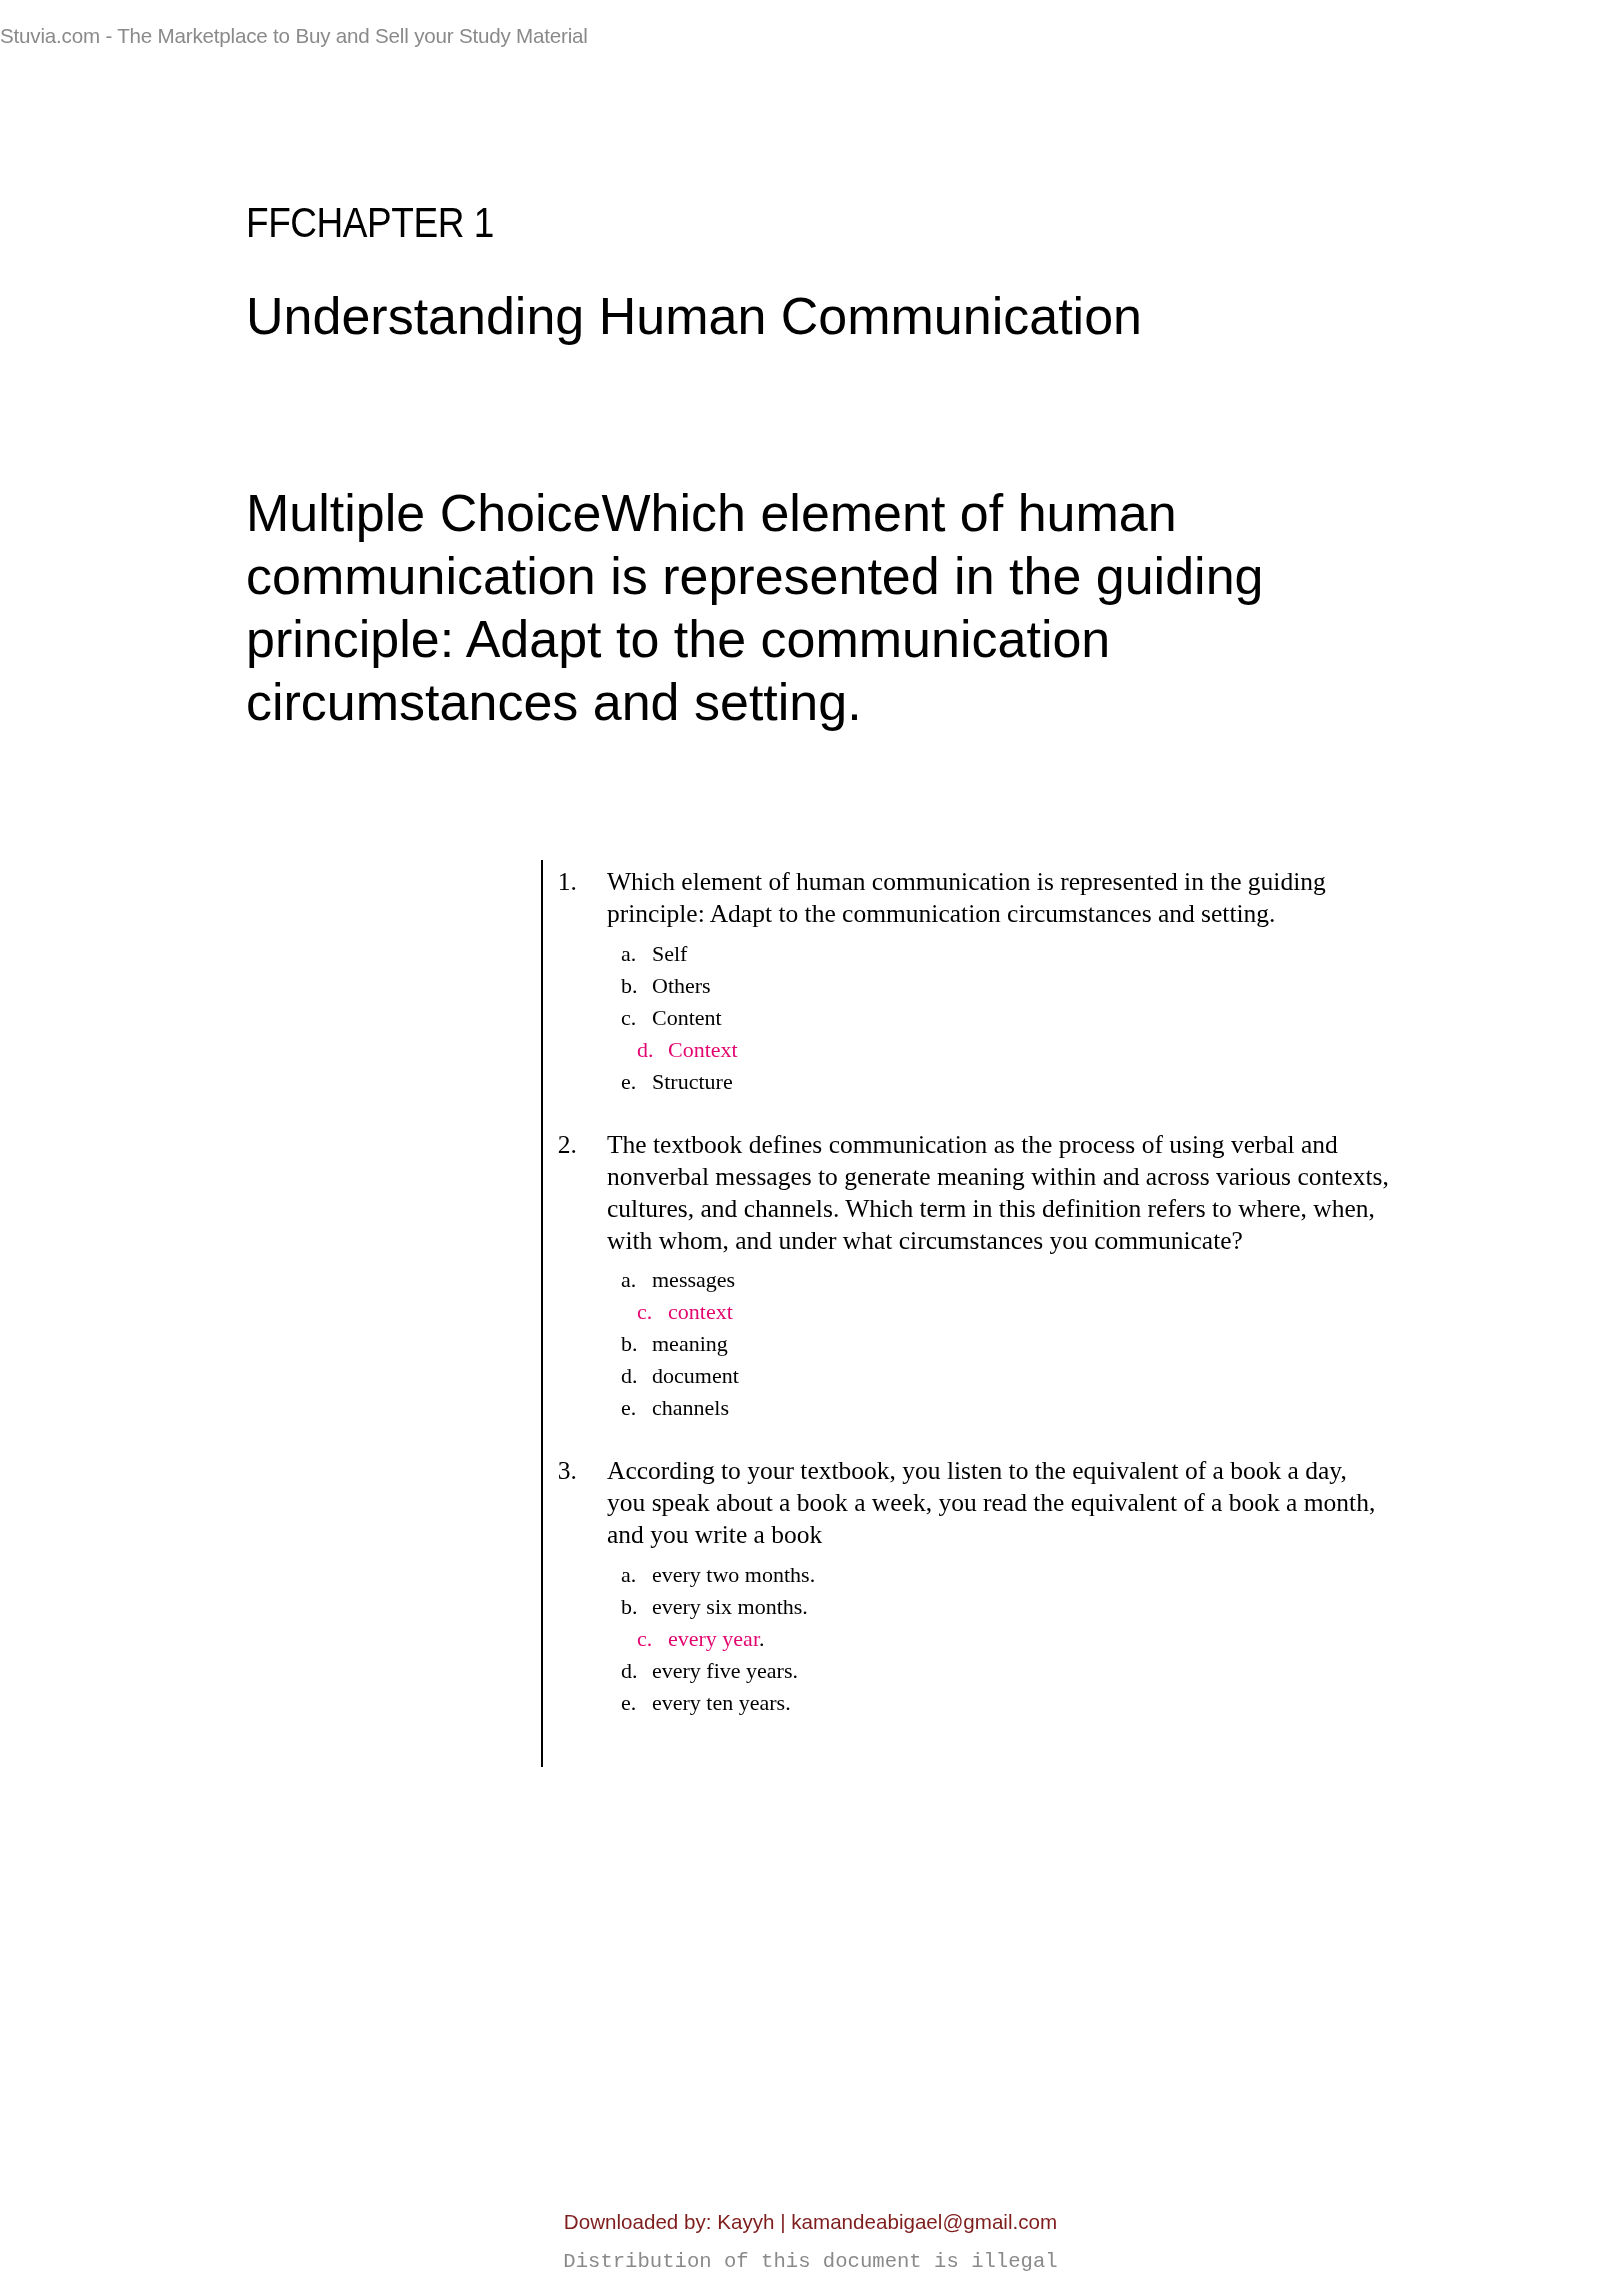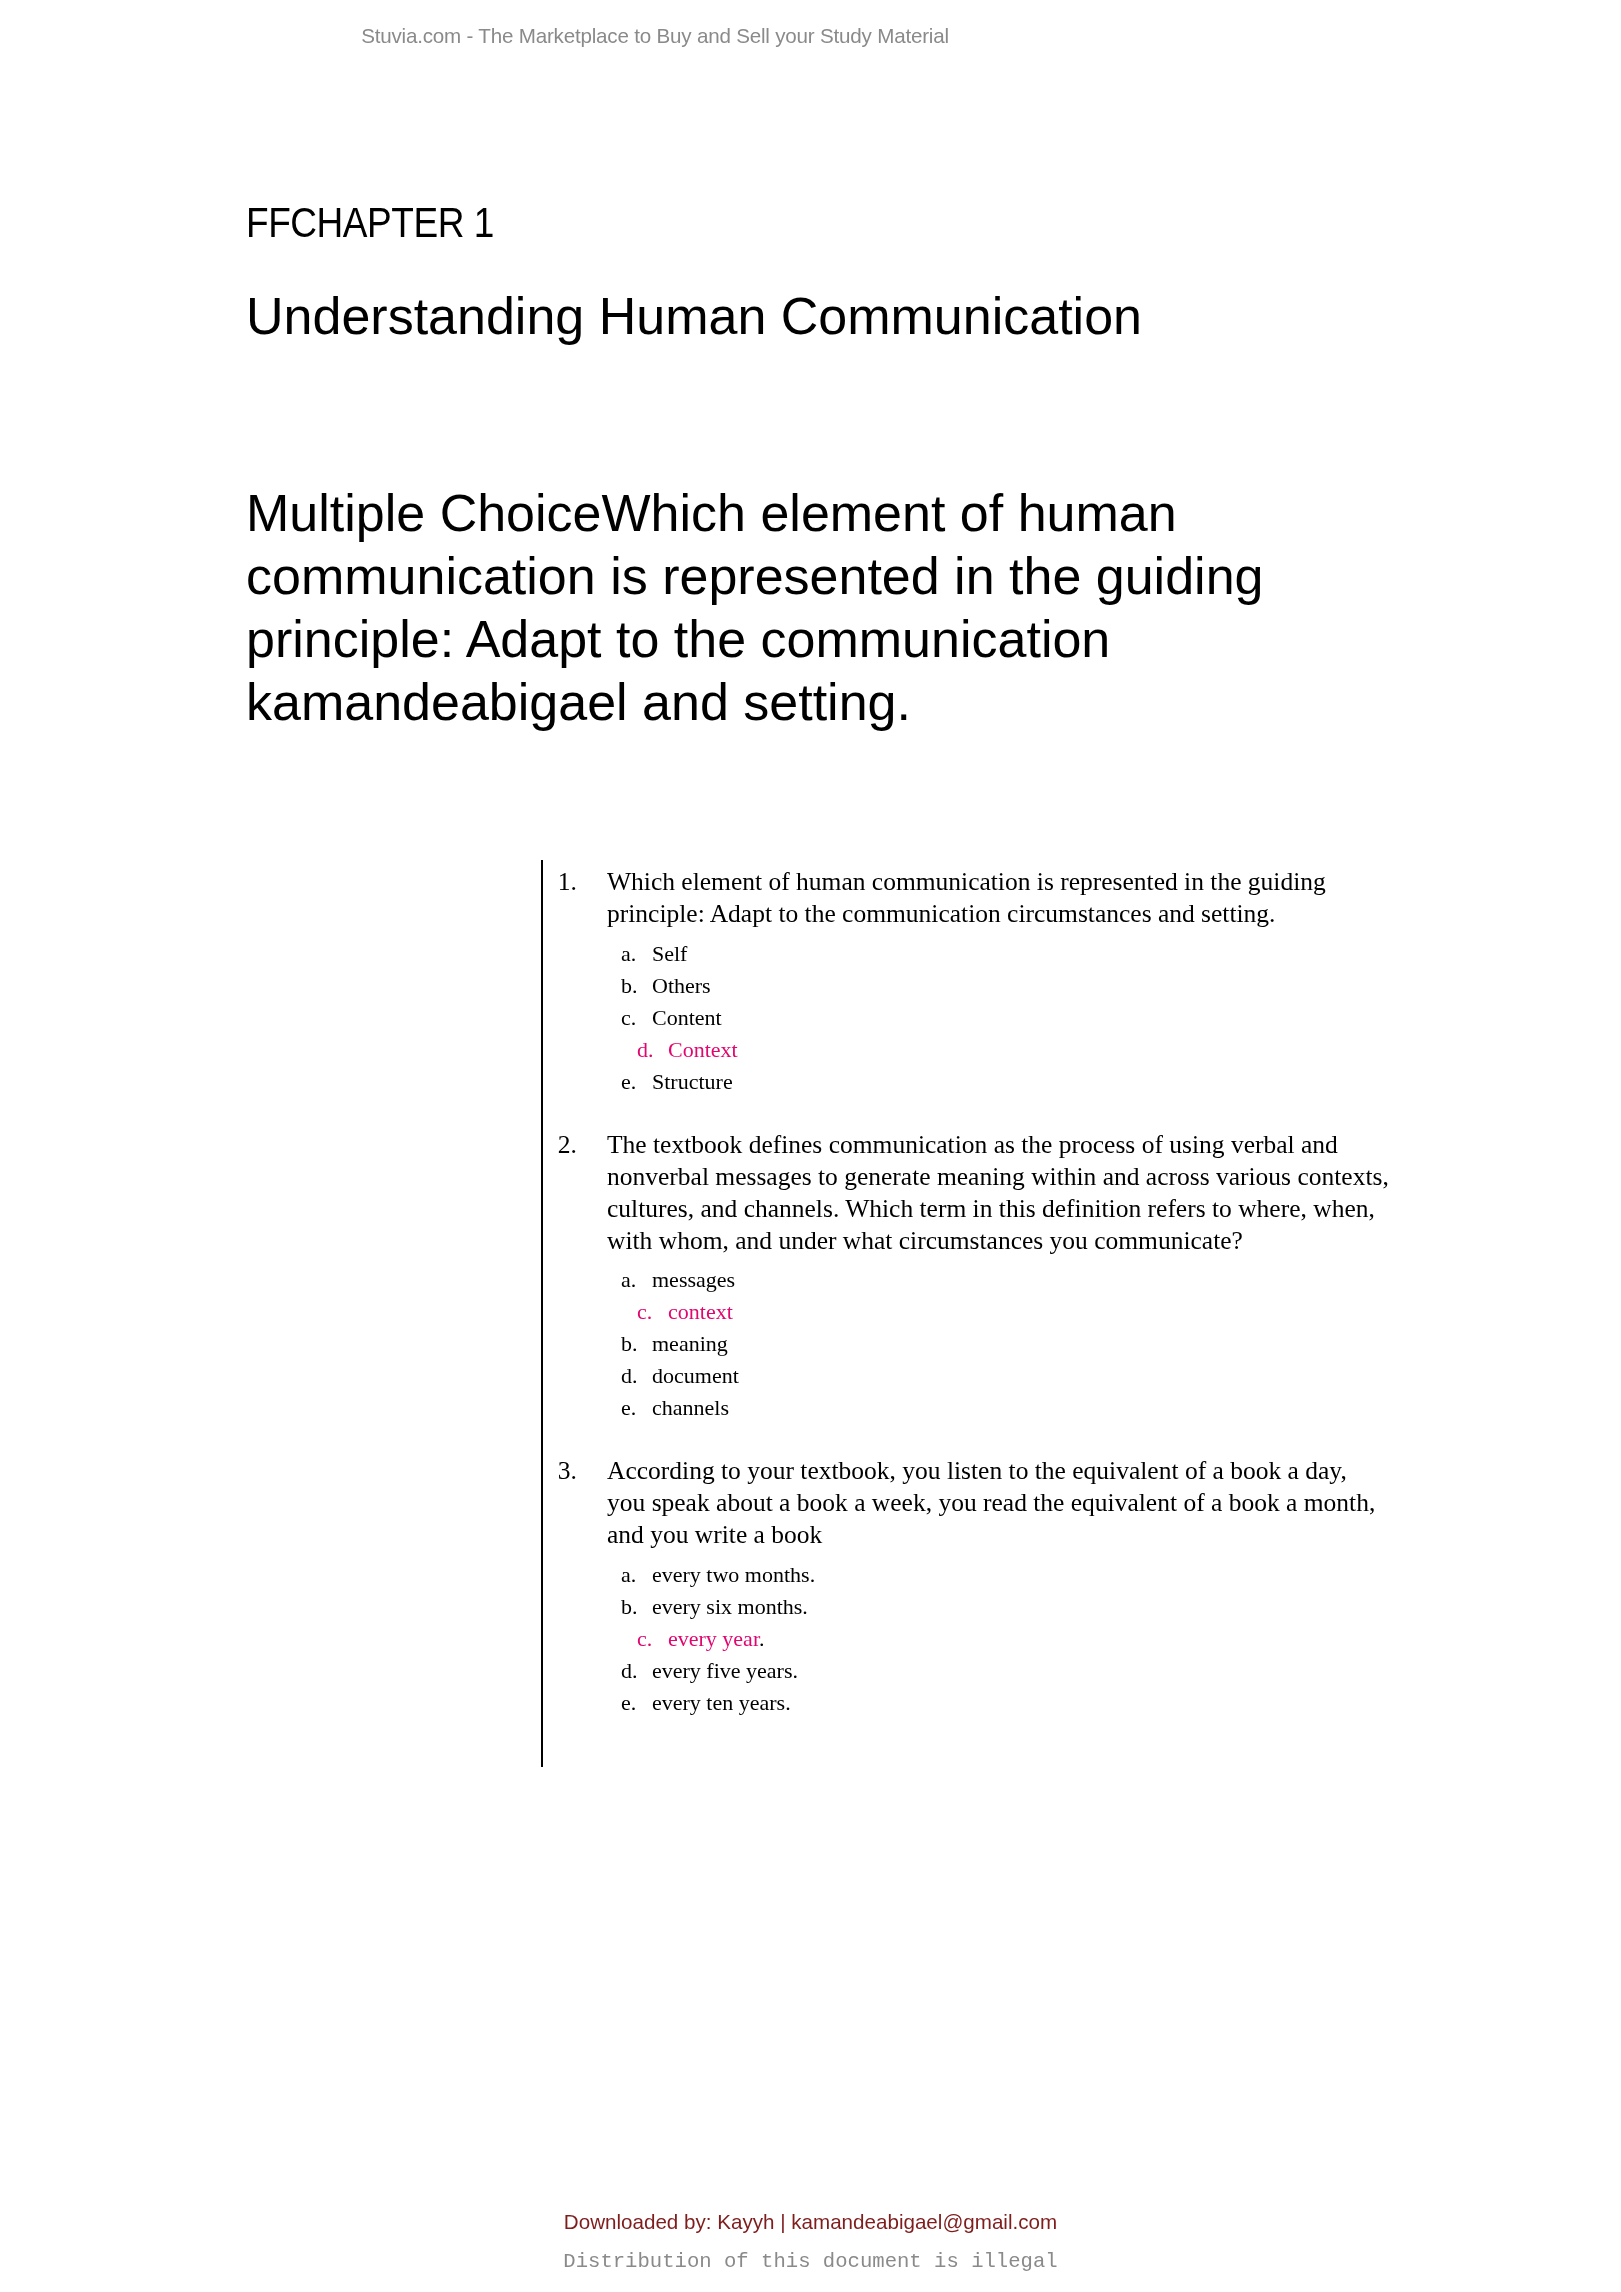"Stuvia.com - The Marketplace to" .header-note { text-align: center -> none }
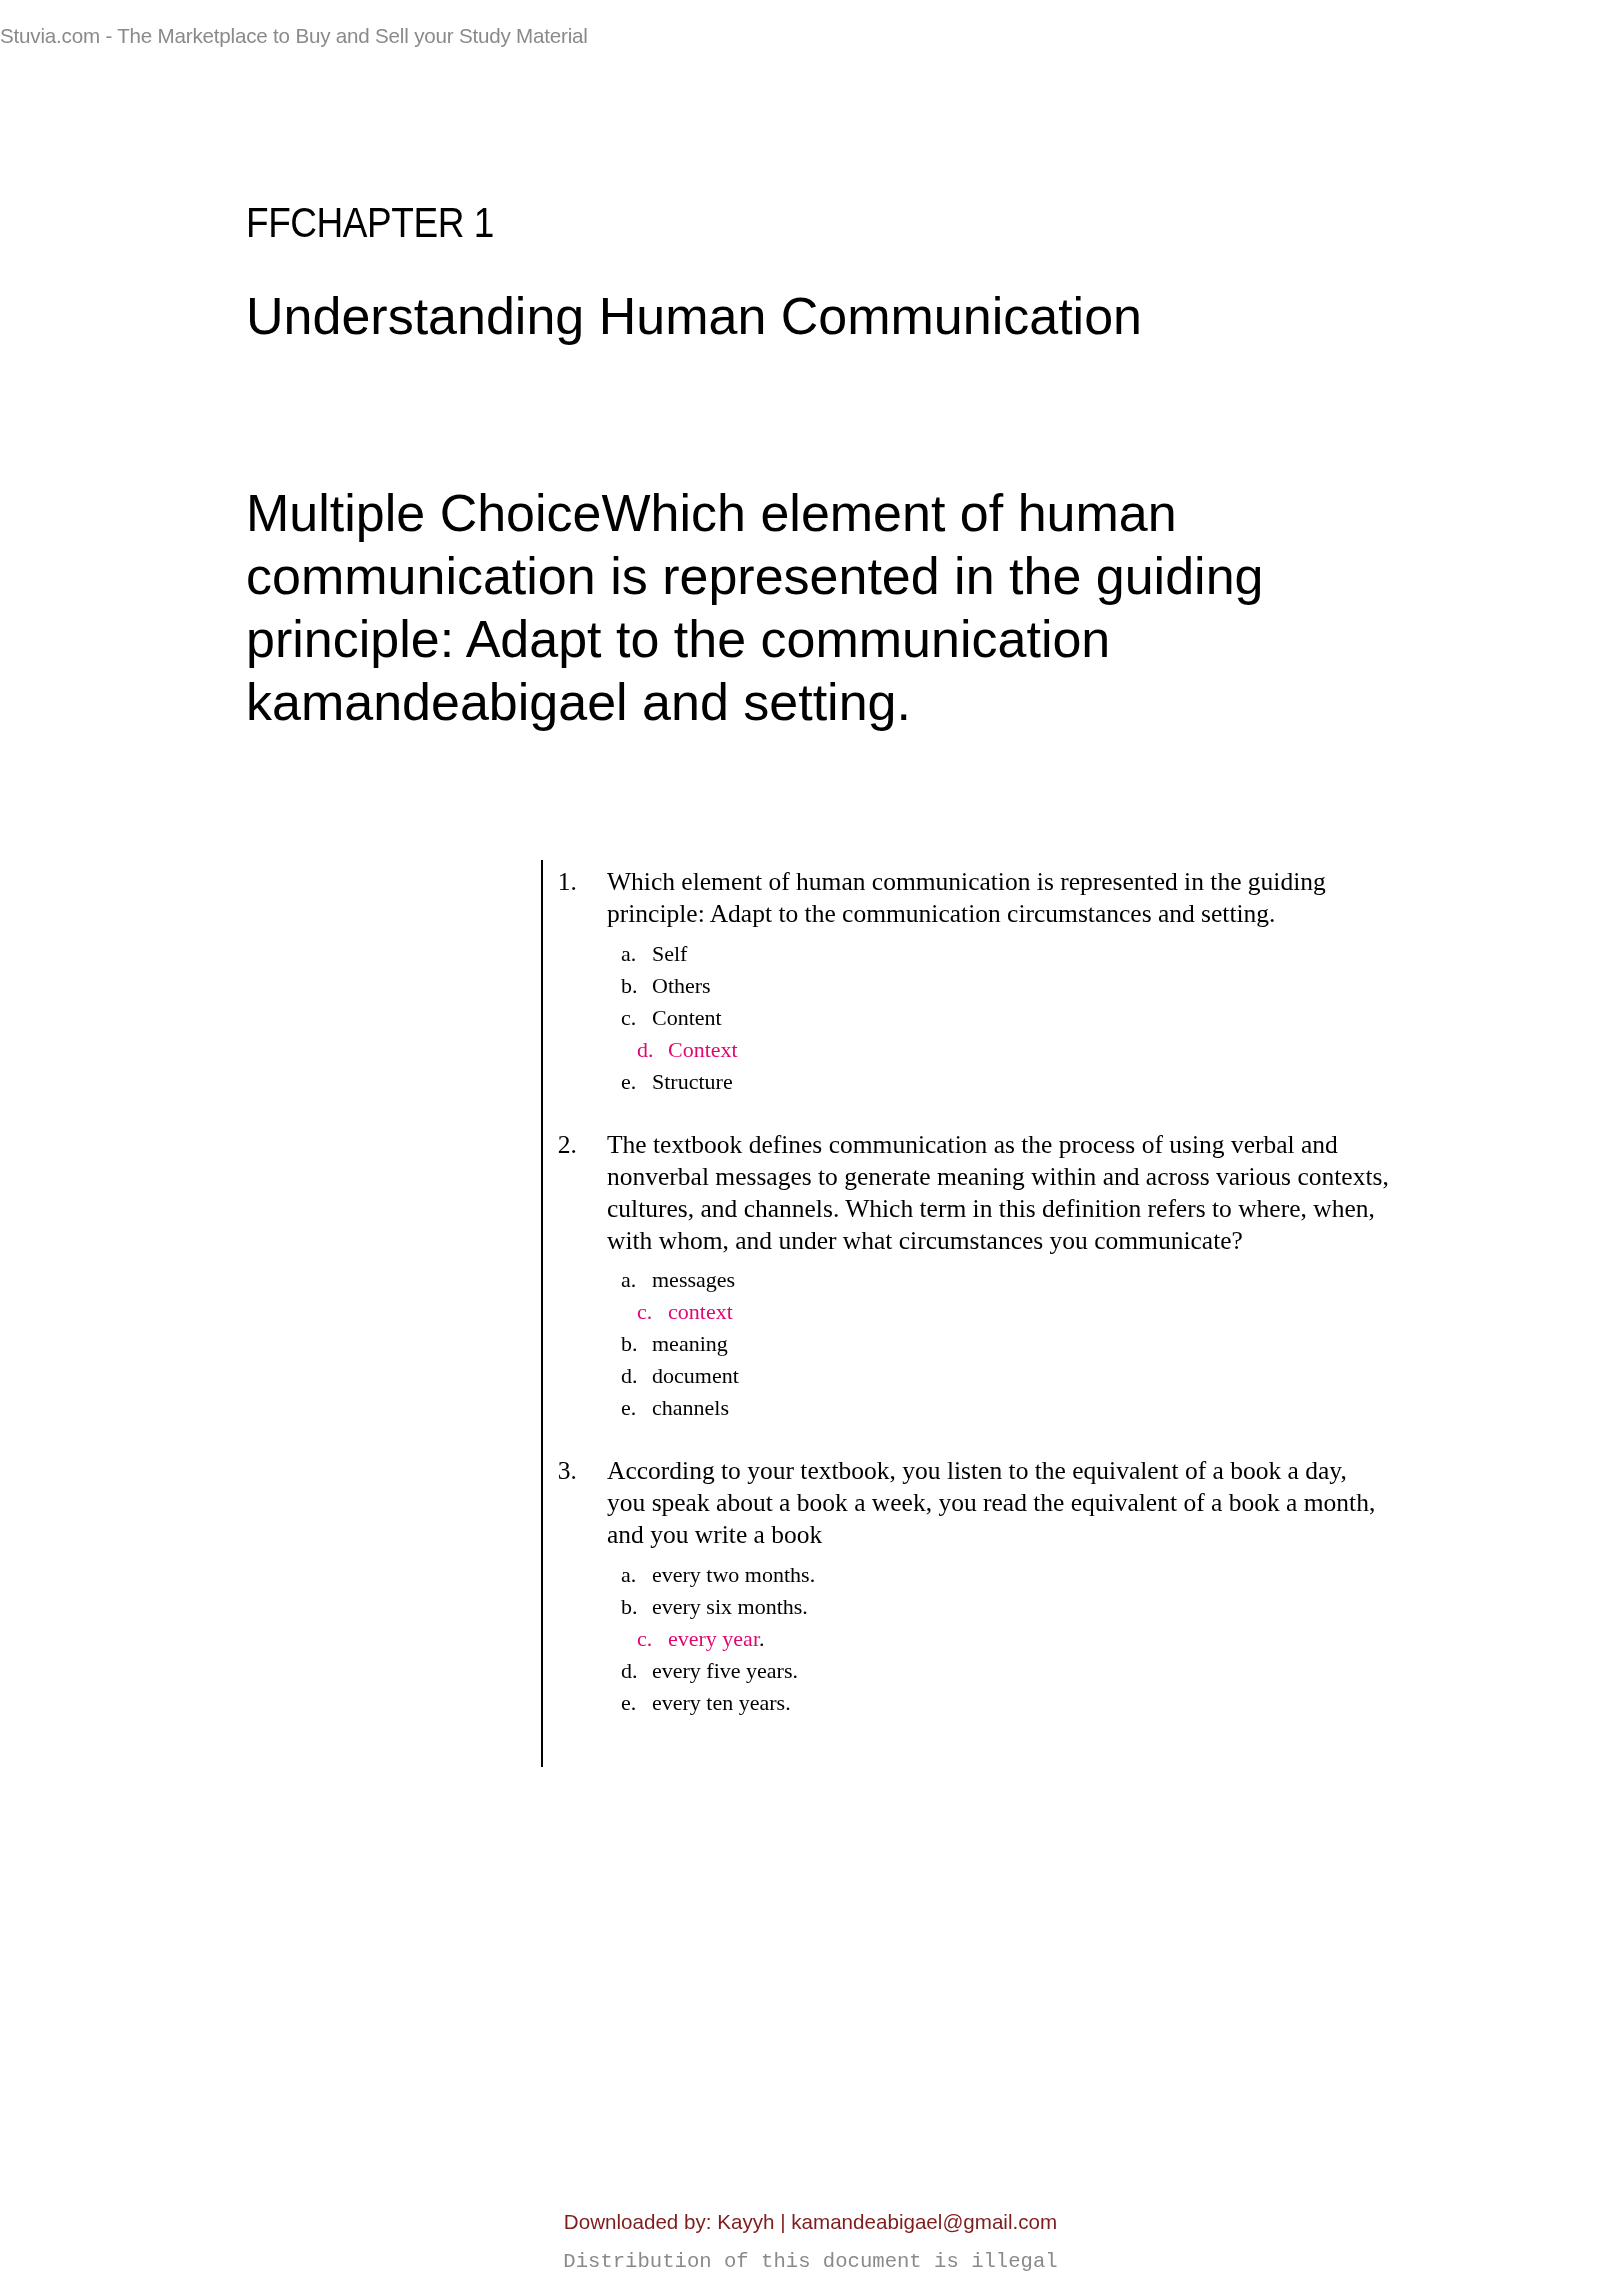"Multiple ChoiceWhich element of human" div.section-heading { text: kamandeabigael -> circumstances }
